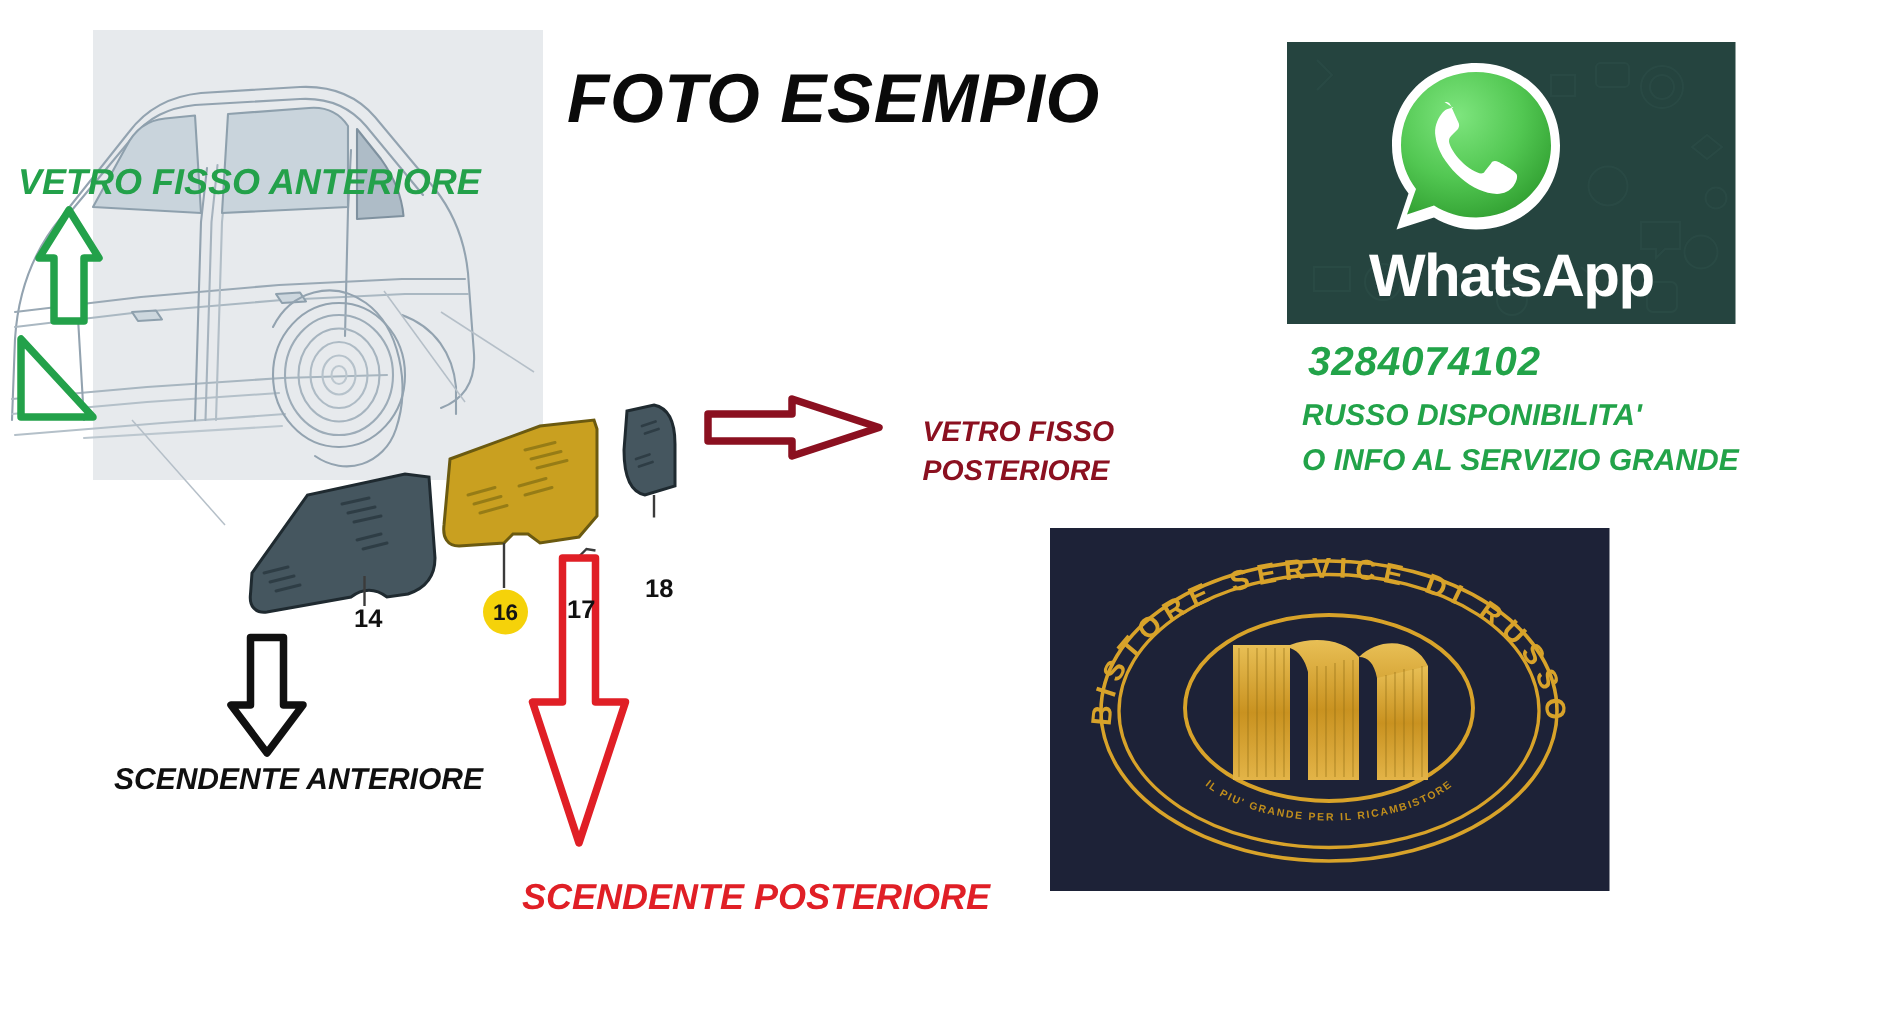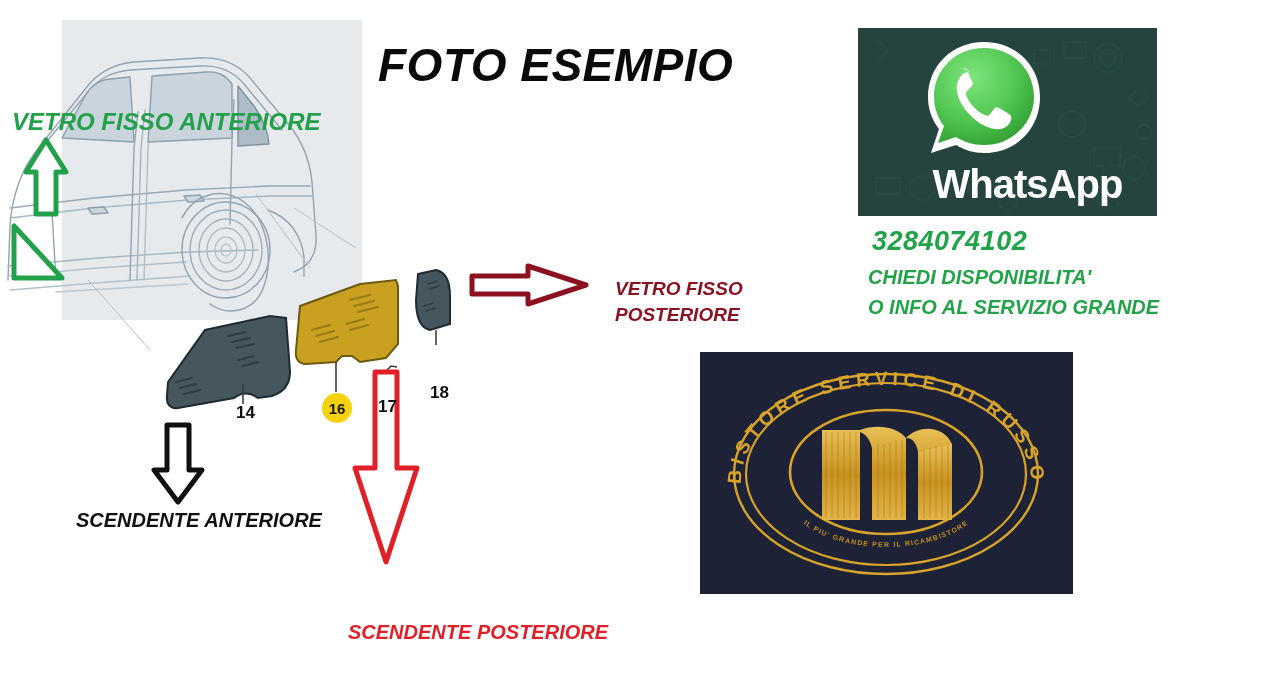"WhatsApp" #wa-word { padding-left: 20px -> none }
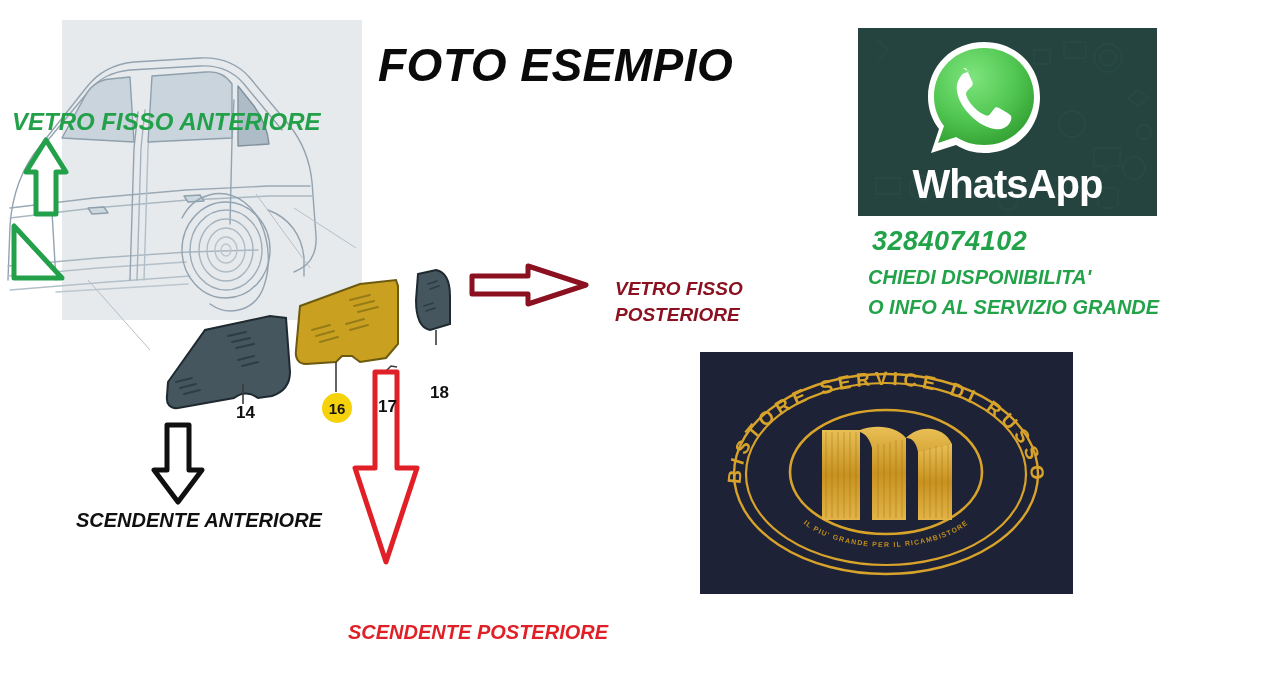"CHIEDI DISPONIBILITA'" div.contact { text: CHIEDI -> RUSSO }
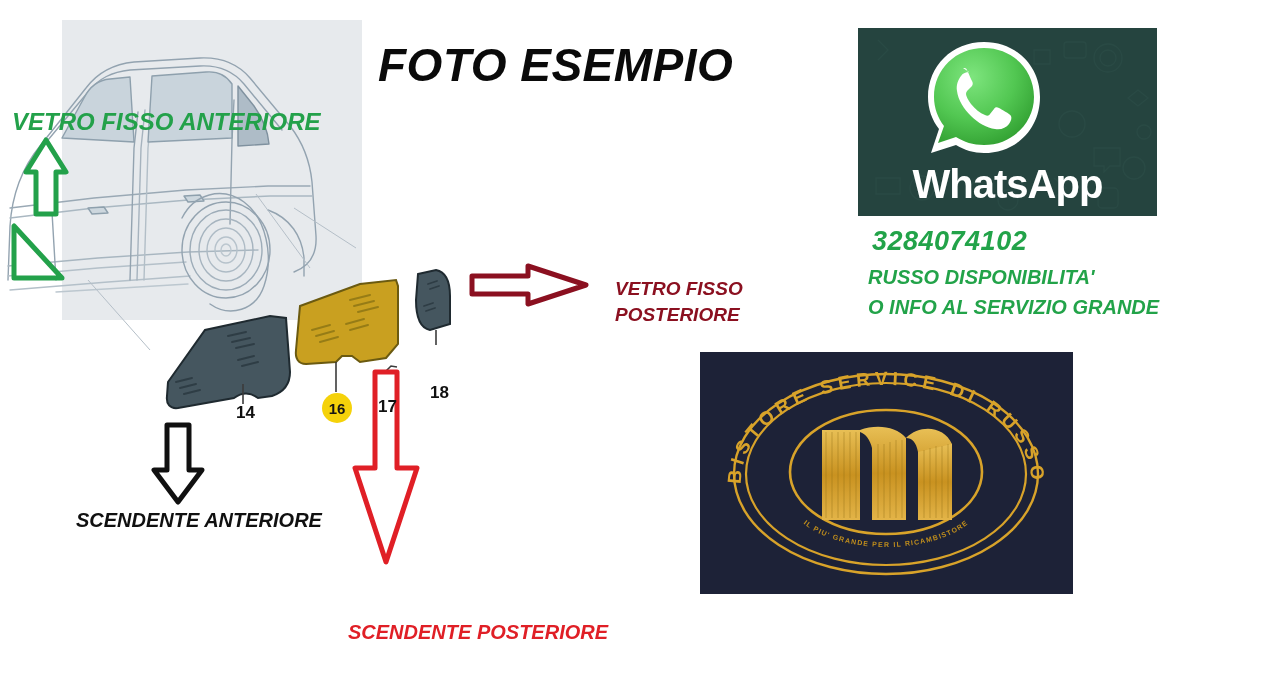"SCENDENTE POSTERIORE" #lbl-sp { font-size: 20px -> 24px; margin-top: 36px -> none }
